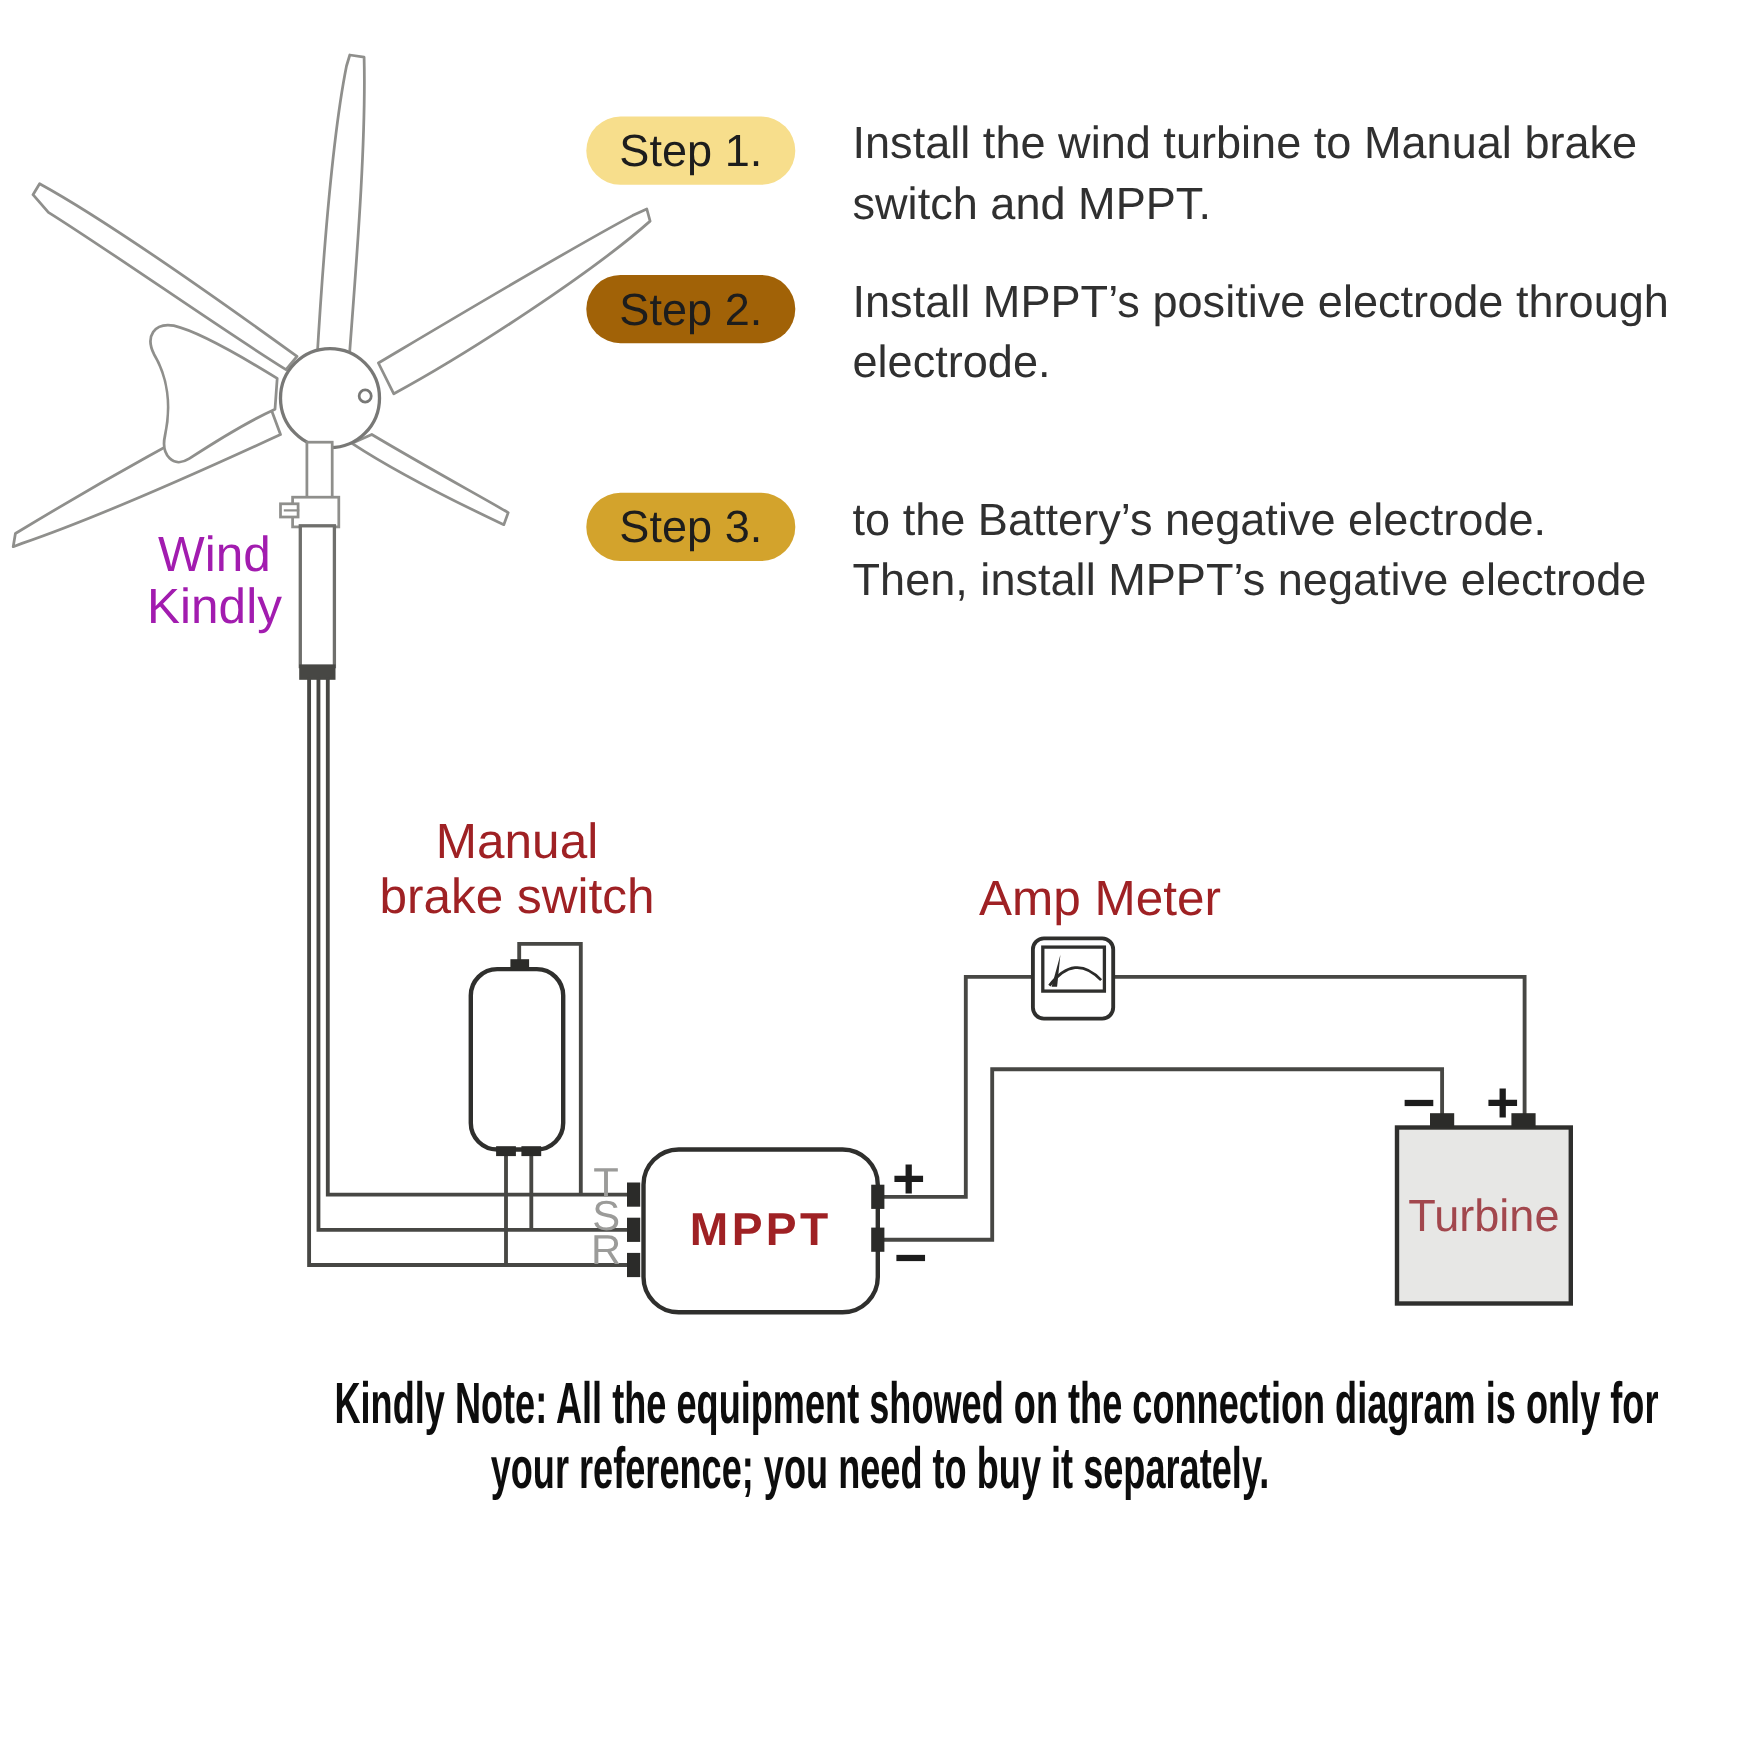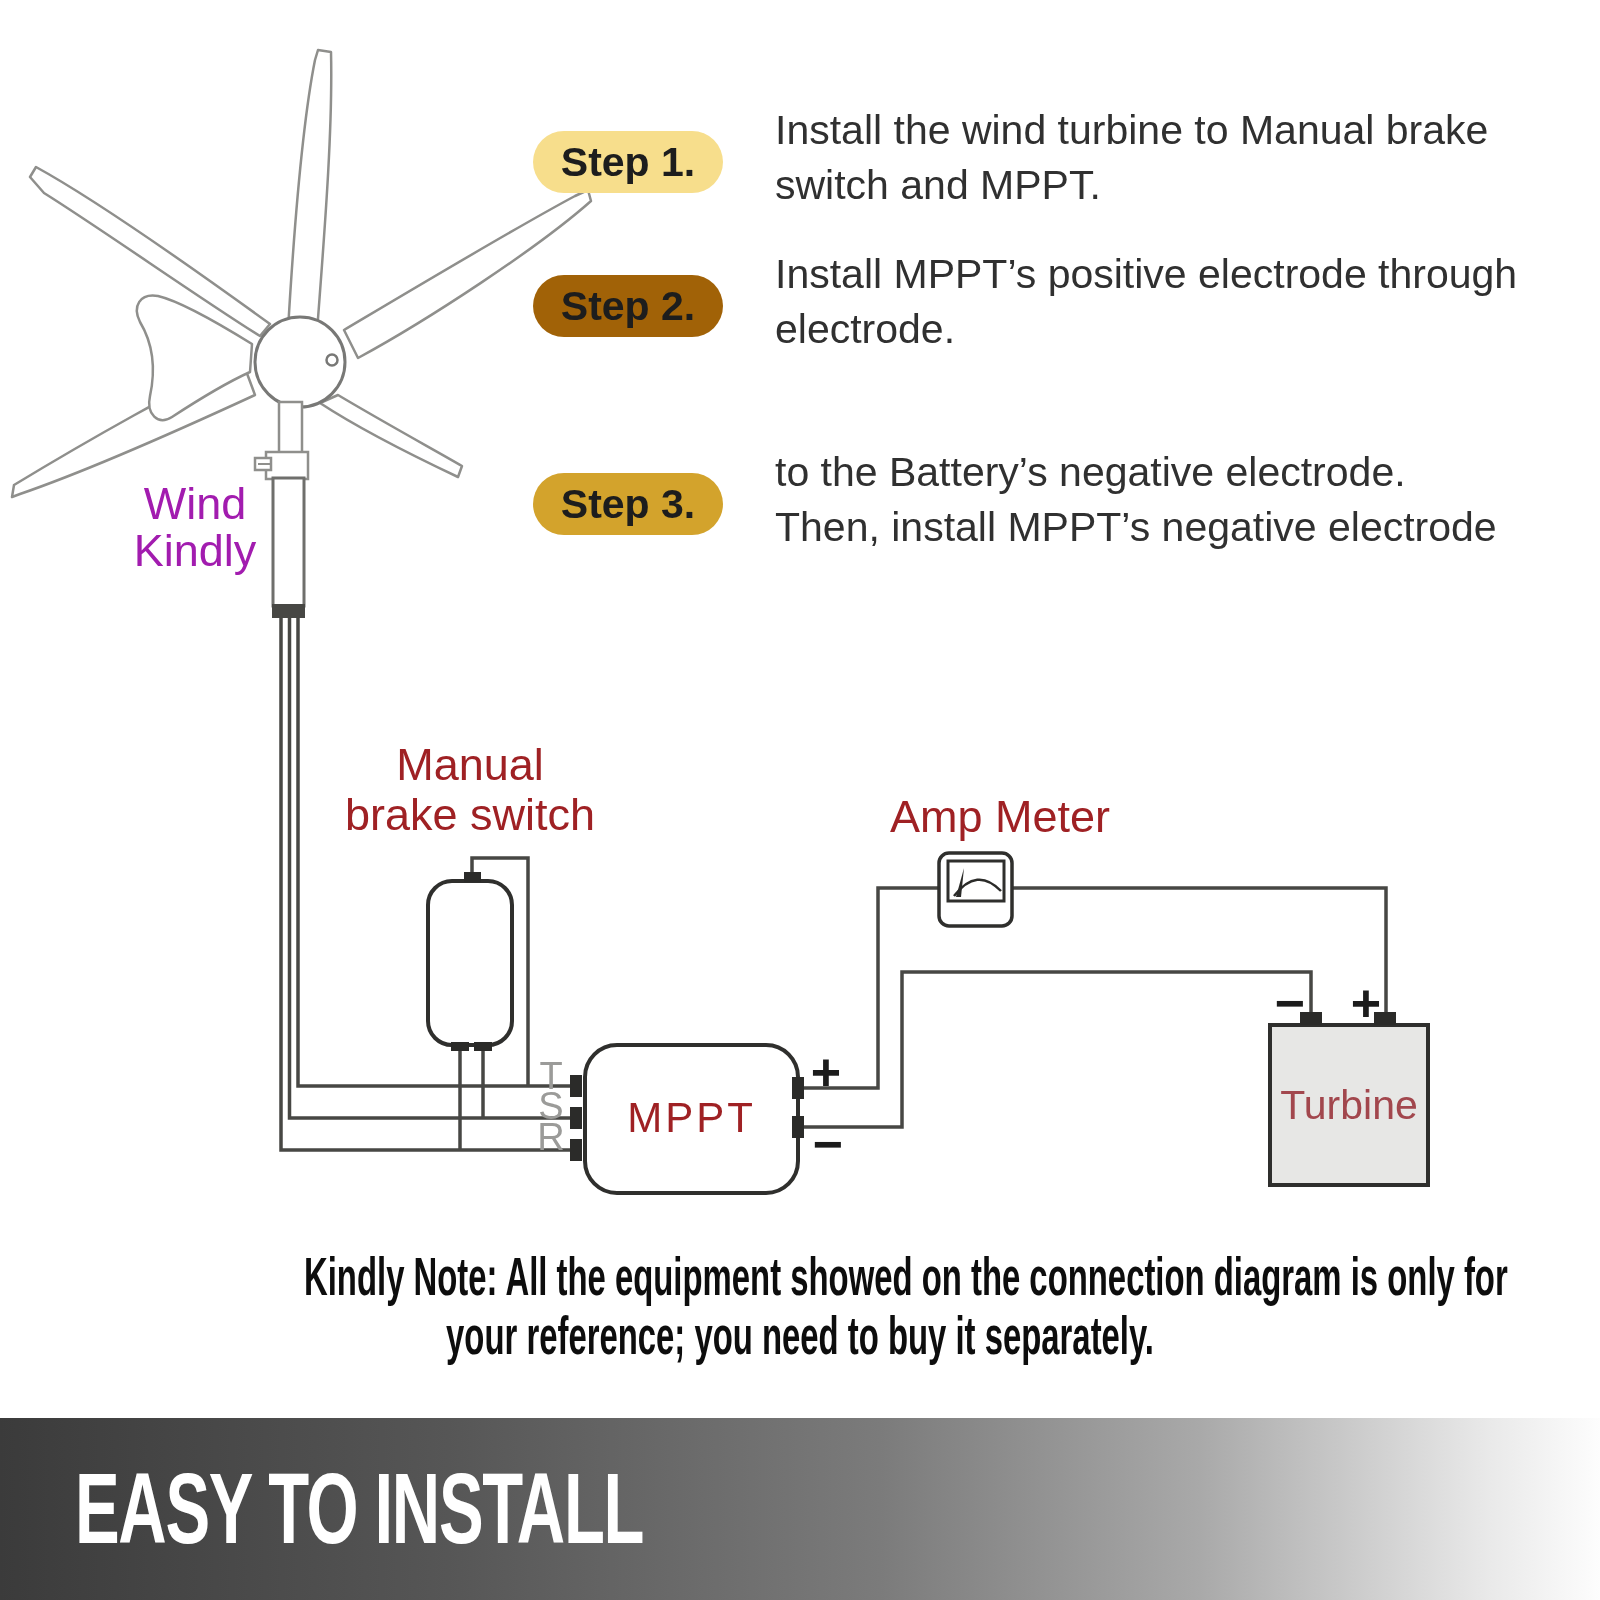"Step 1." .badge { font-weight: 700 -> 400; margin-top: 25px -> none }
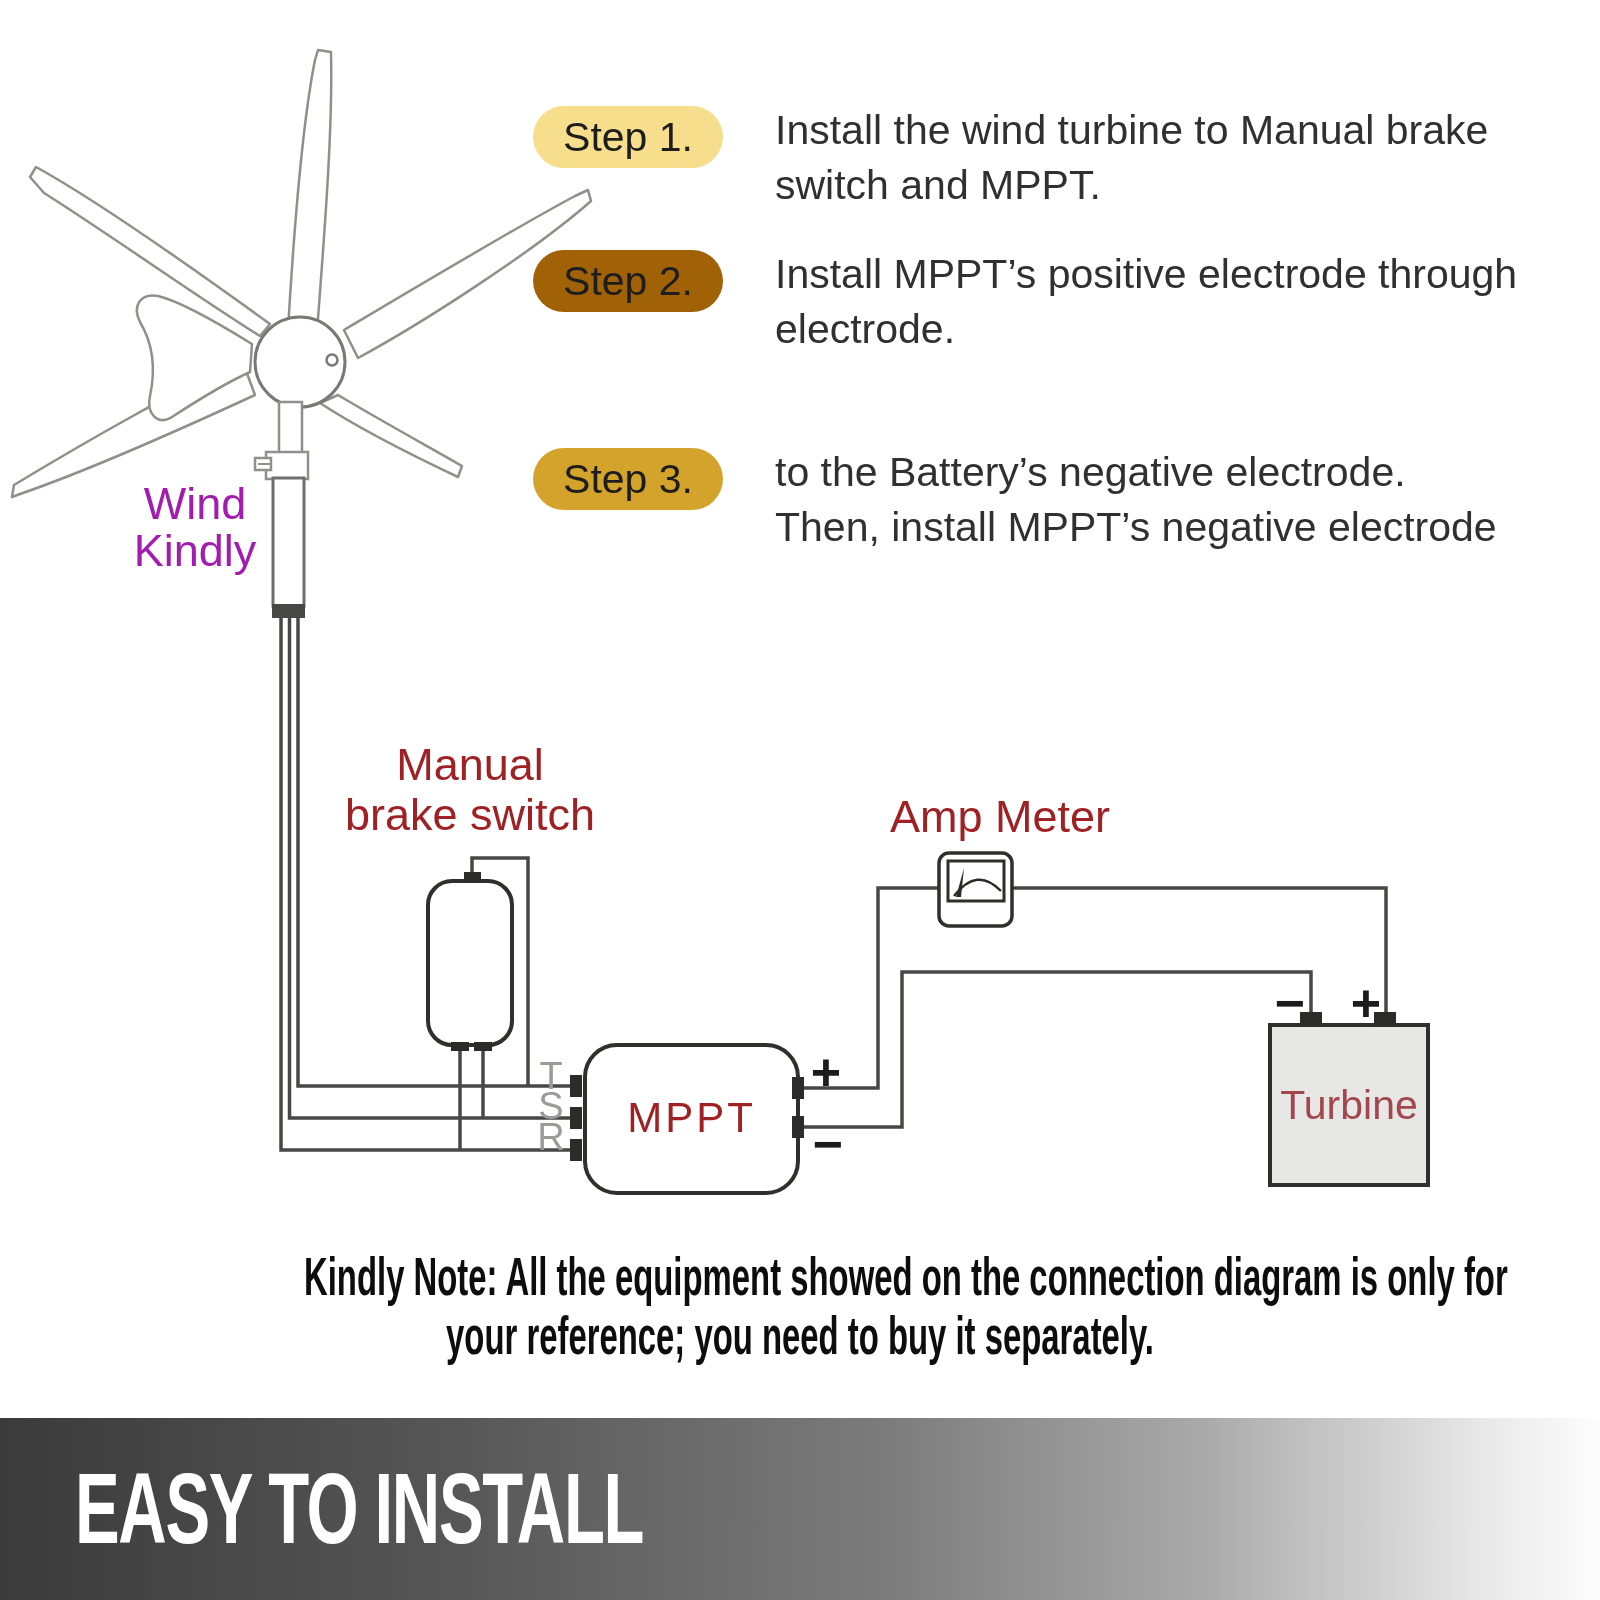"MPPT" div.red-label { font-weight: none -> bold }
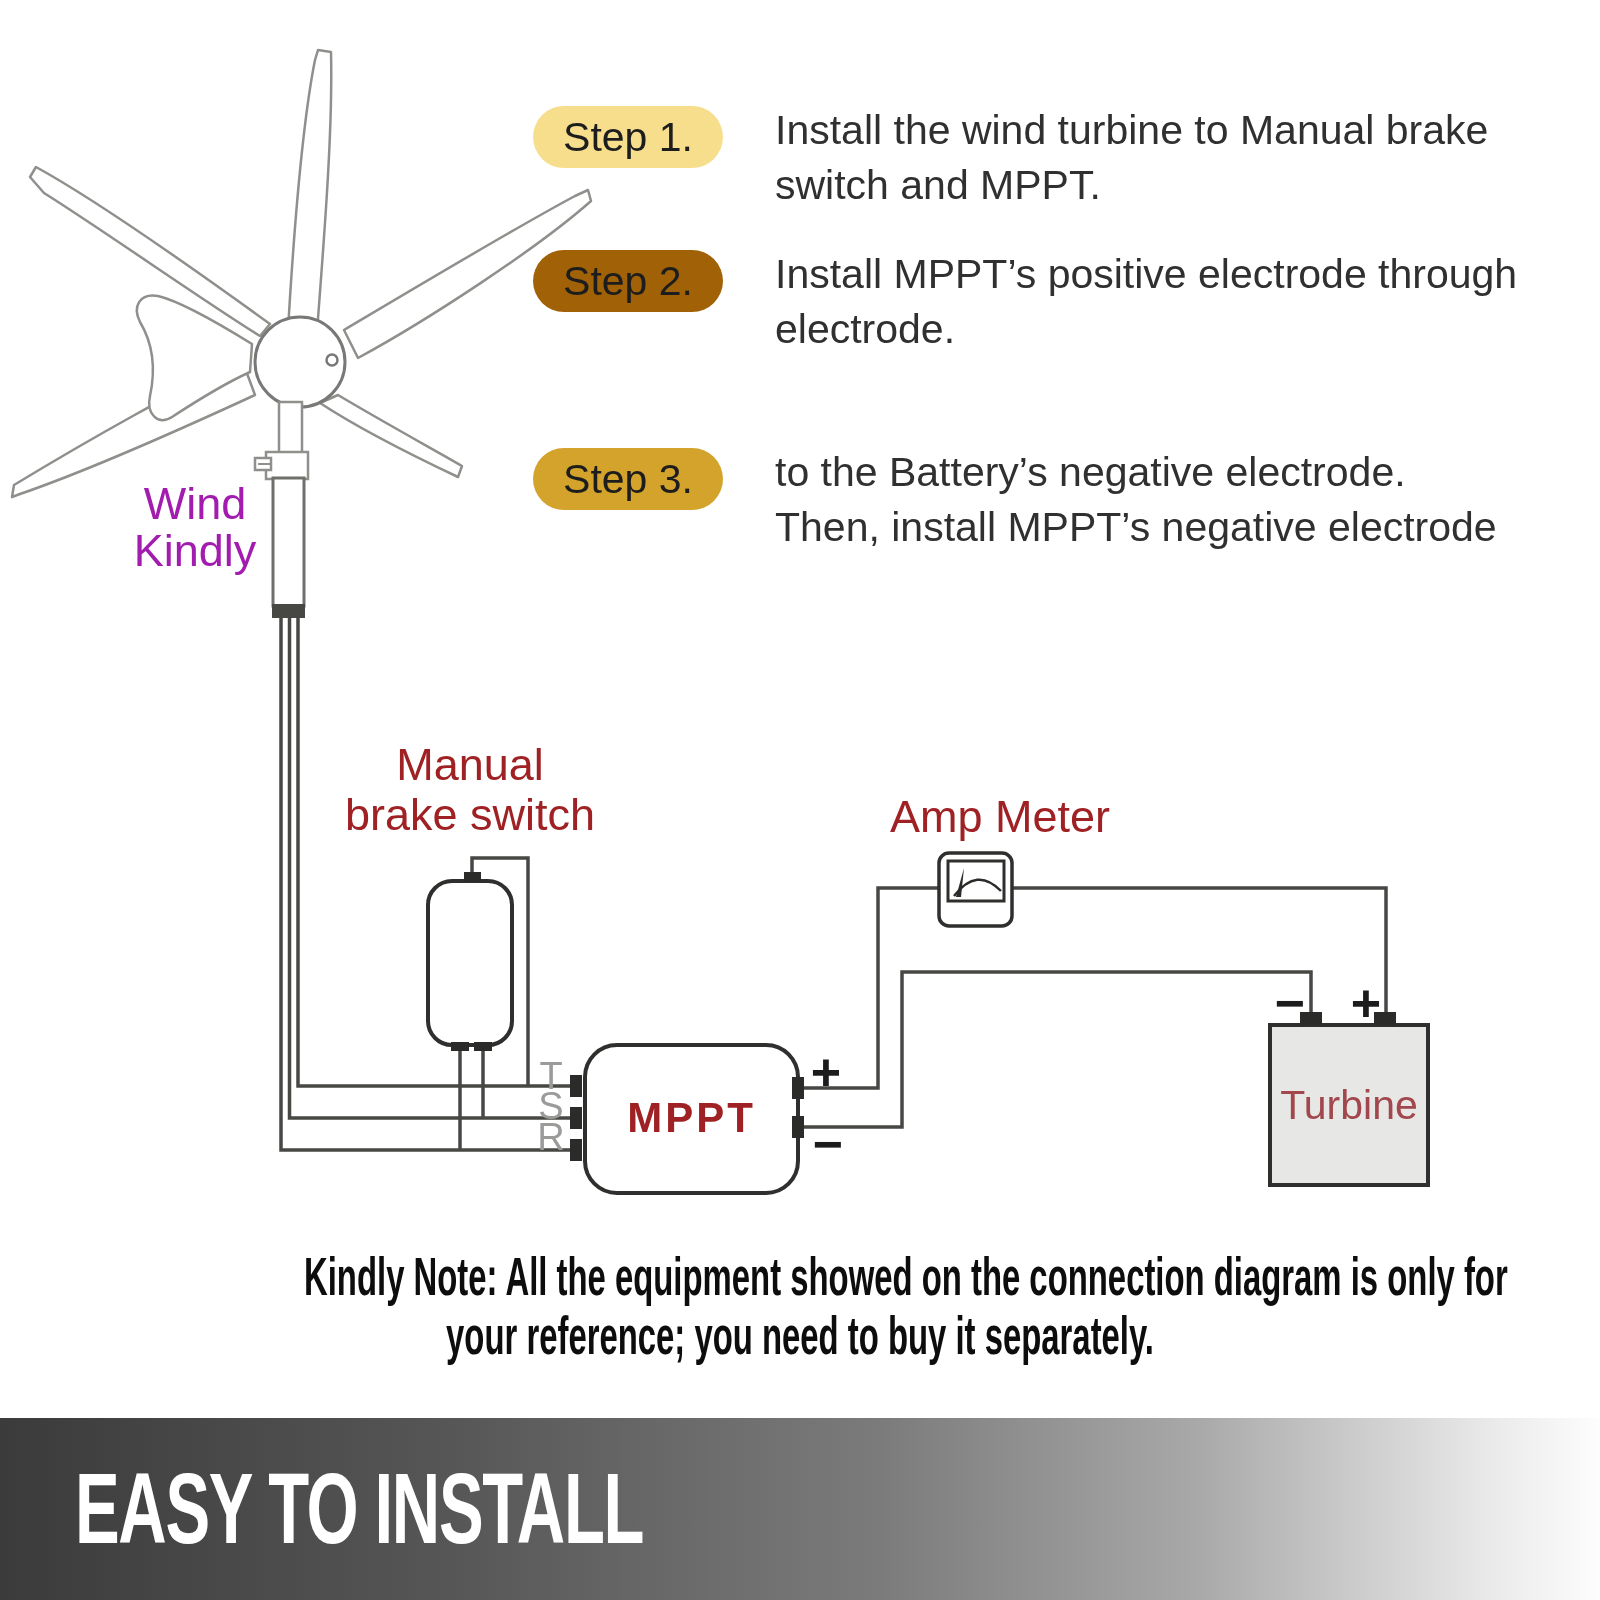"EASY TO INSTALL" div.banner { html: <div> <div>EASY TO INSTALL</div> </div> -> none }
